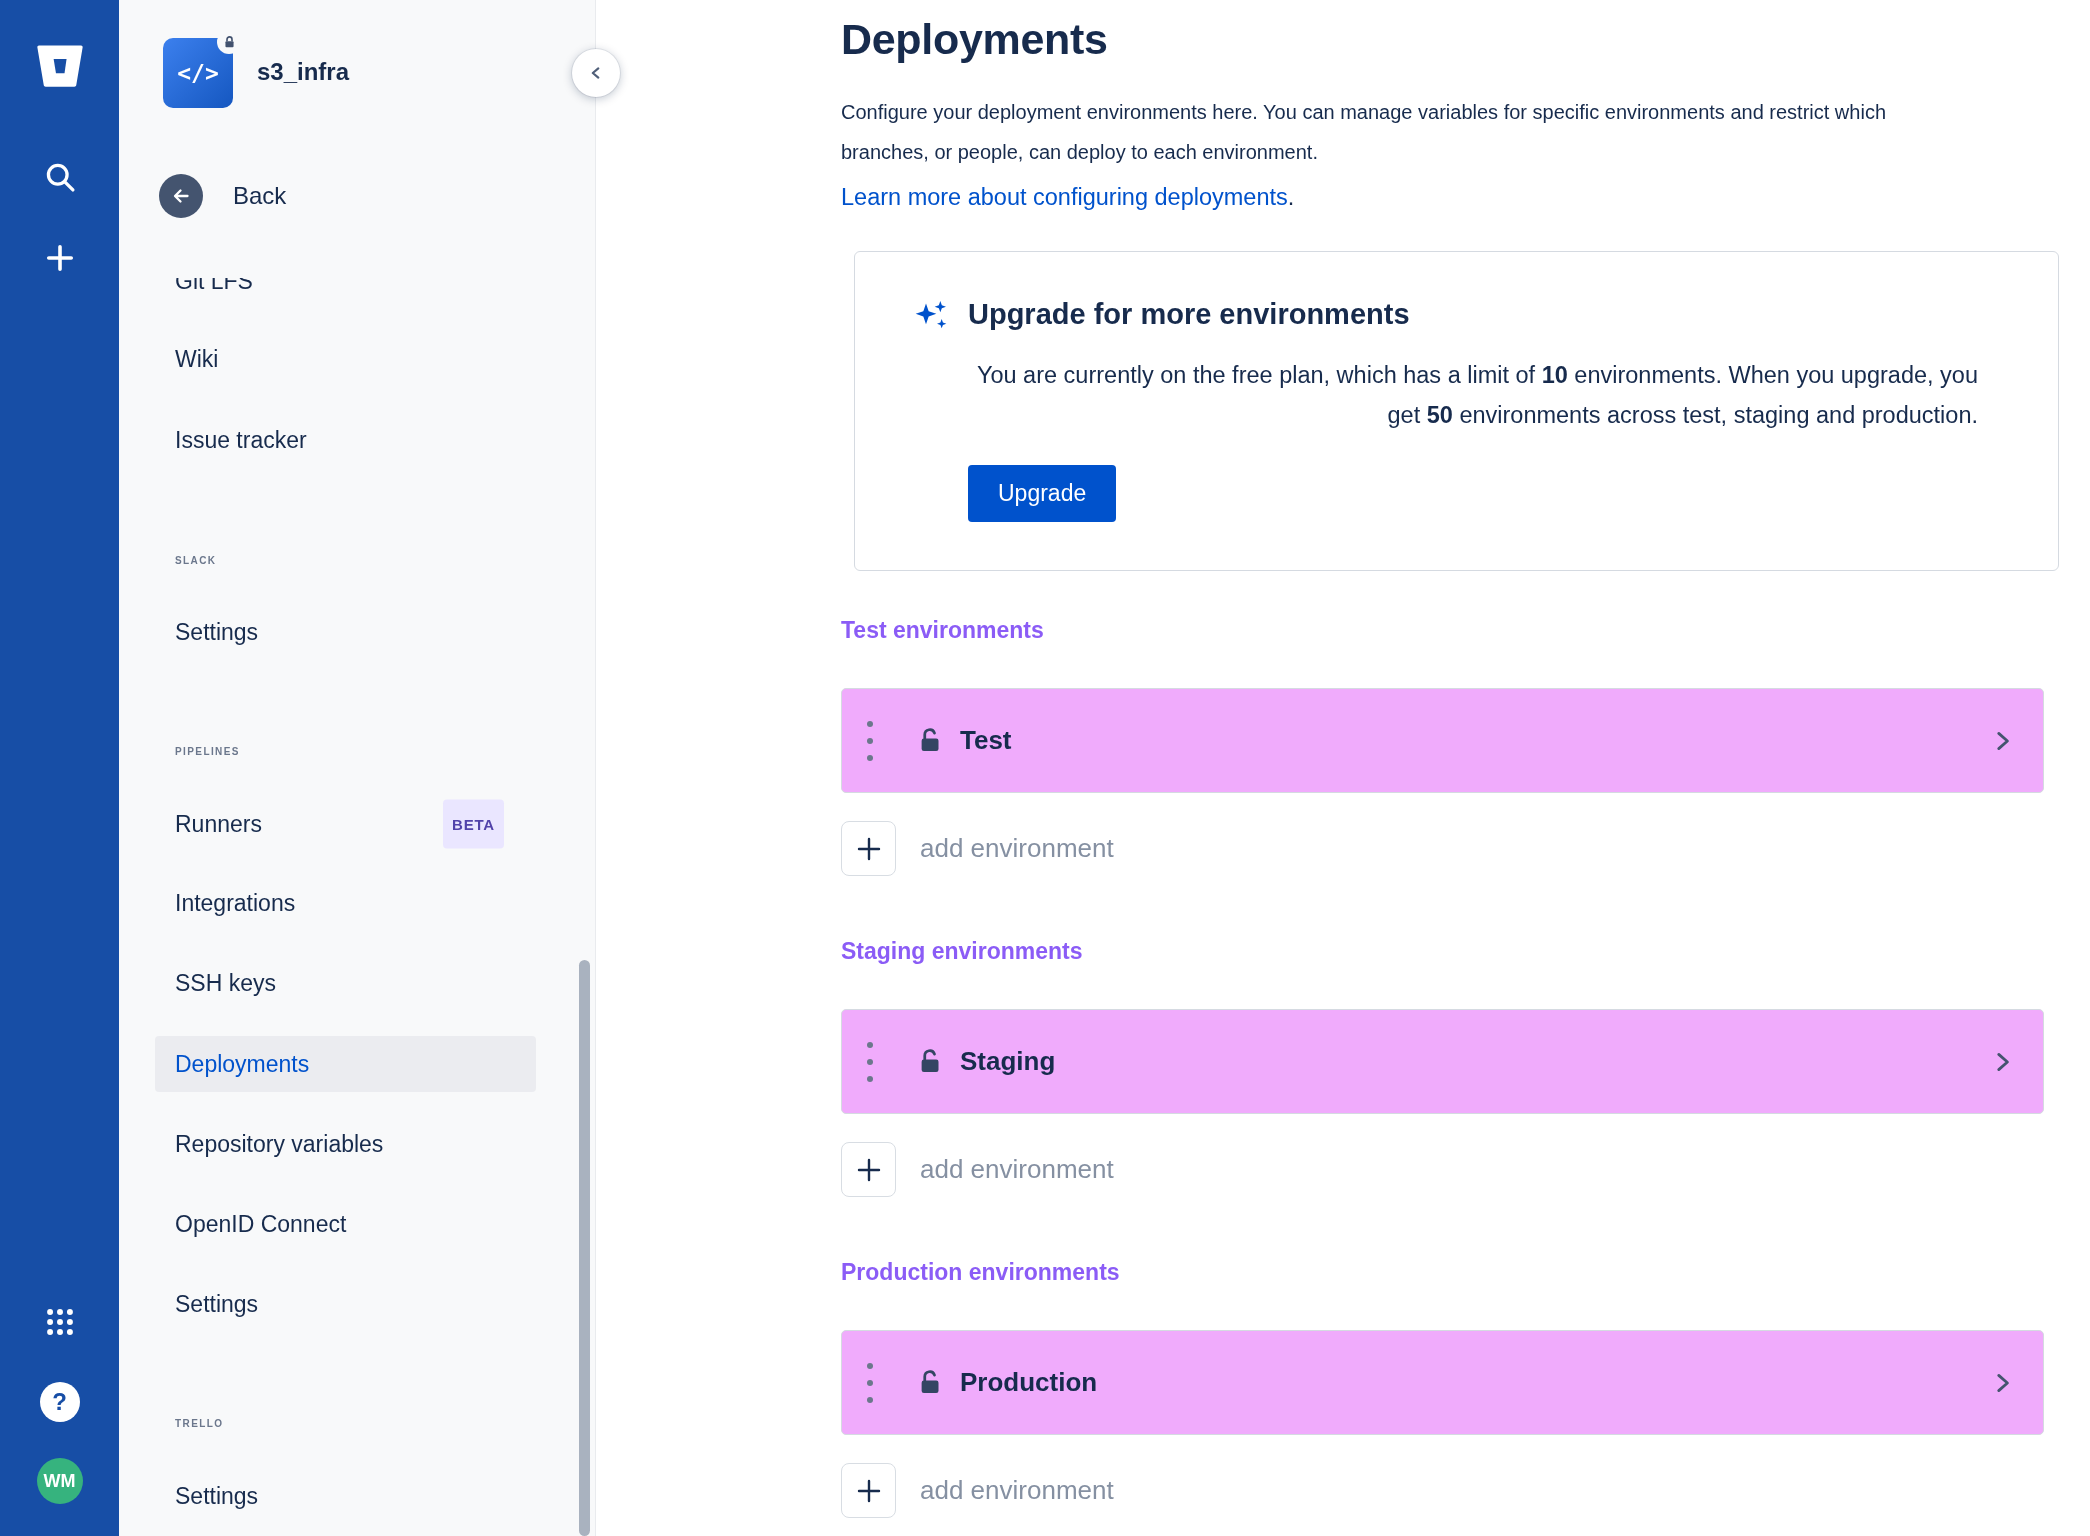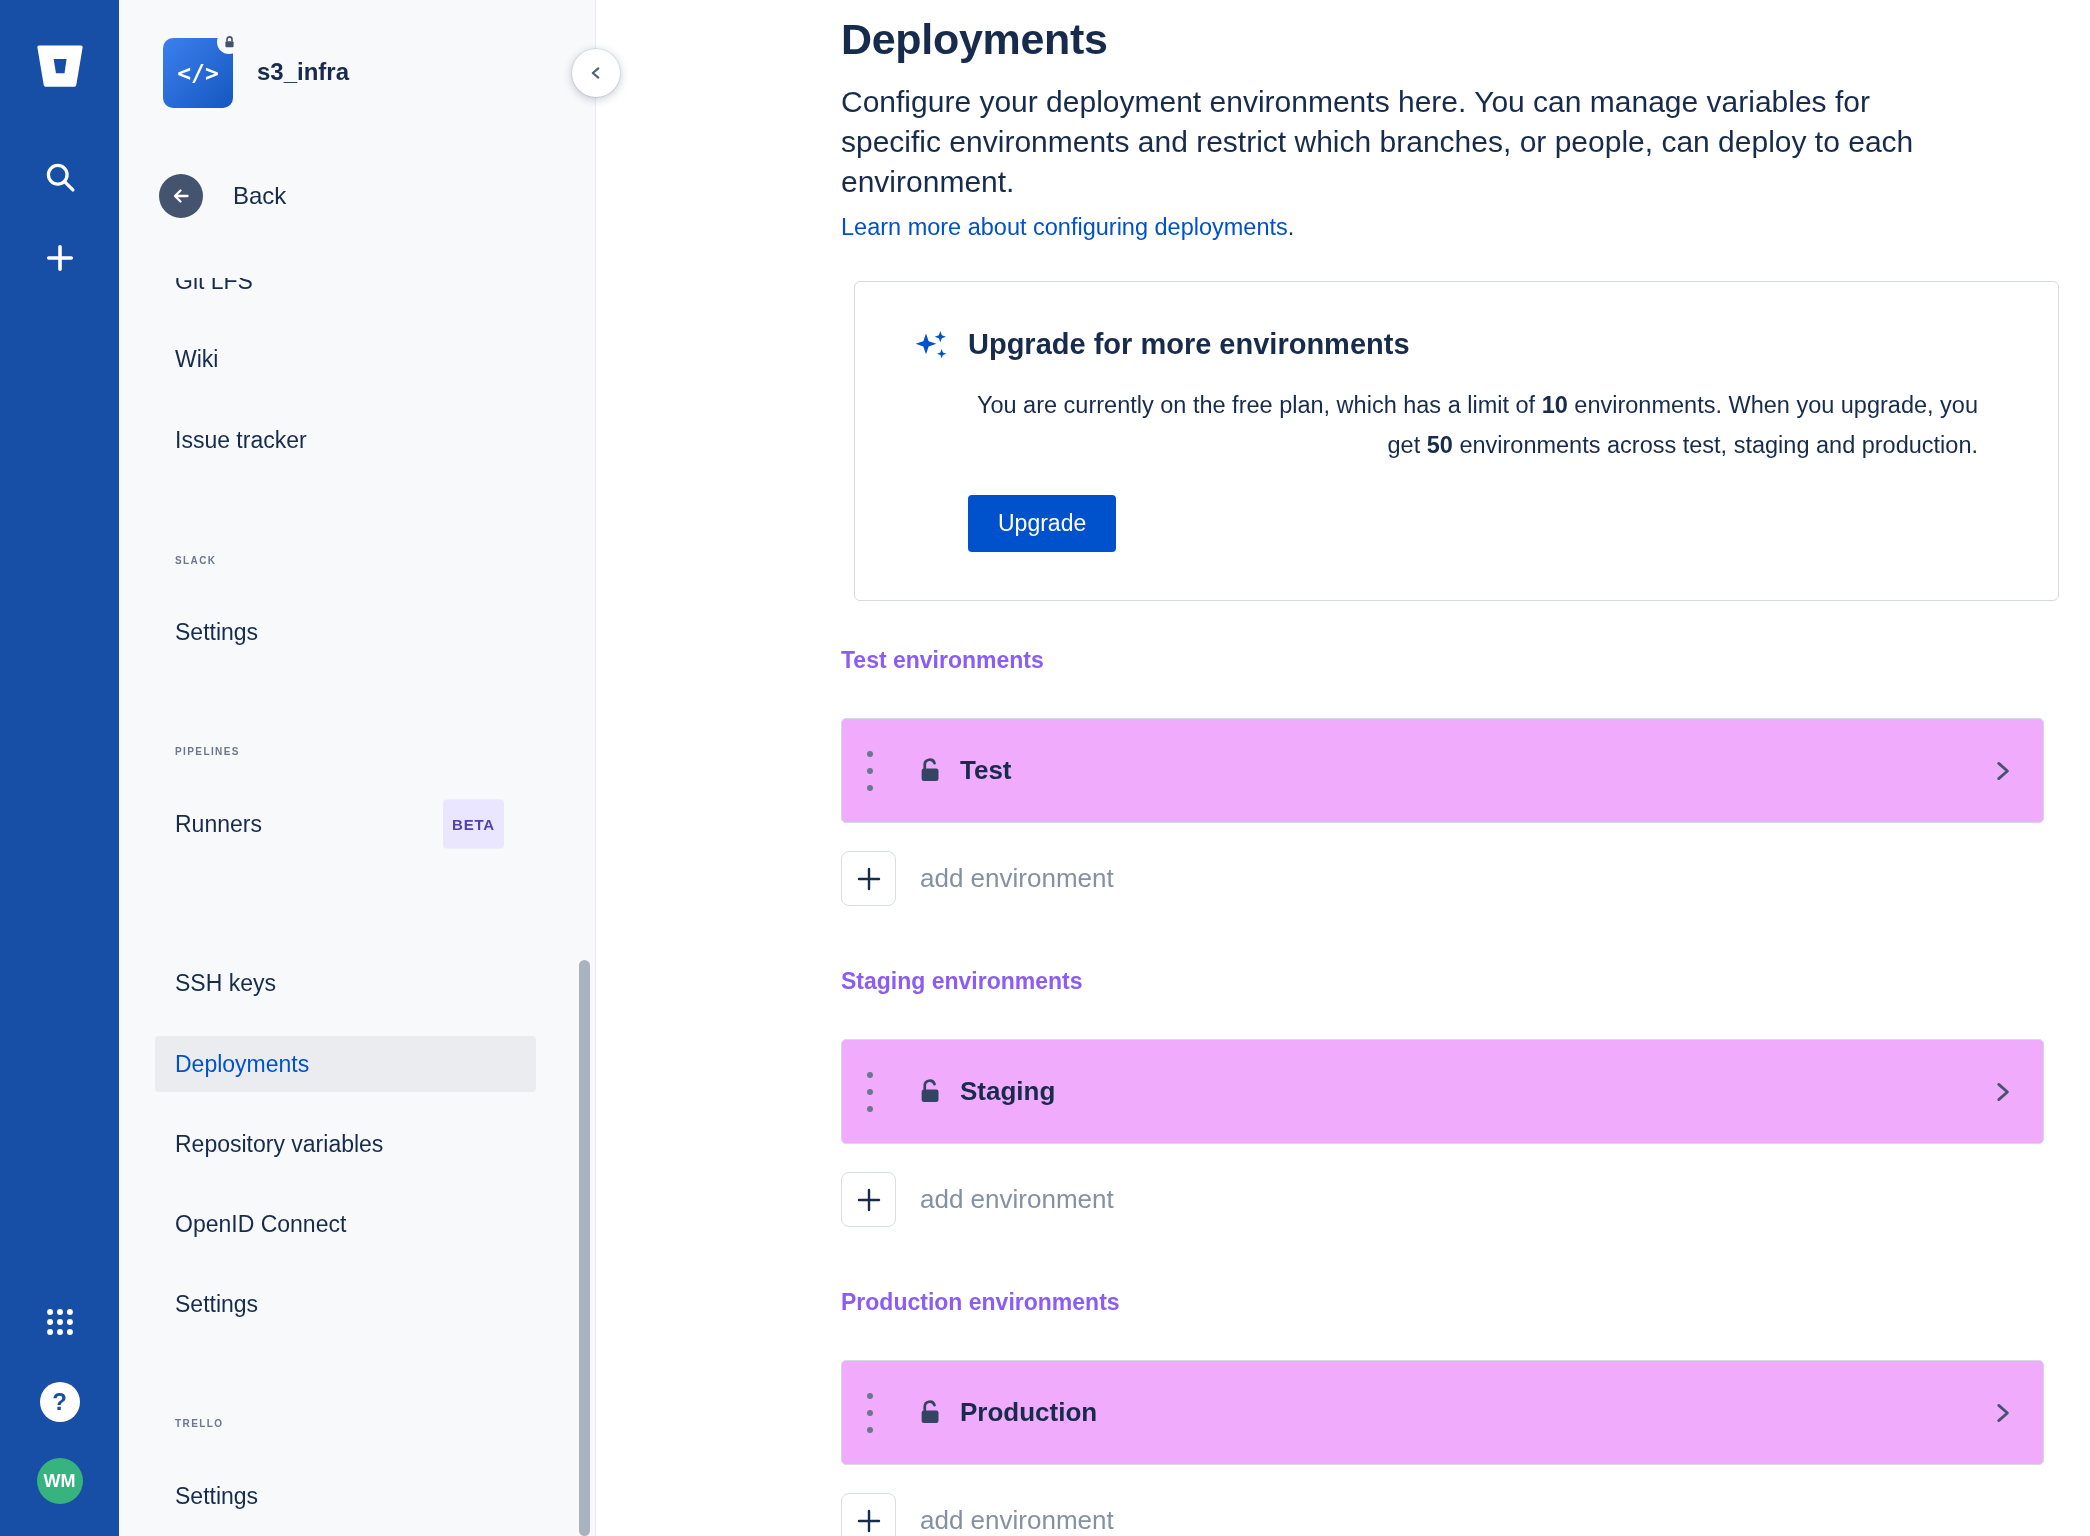"Configure your deployment environments" .main-desc { font-size: 30px -> 20px; margin-top: 18px -> 28px }
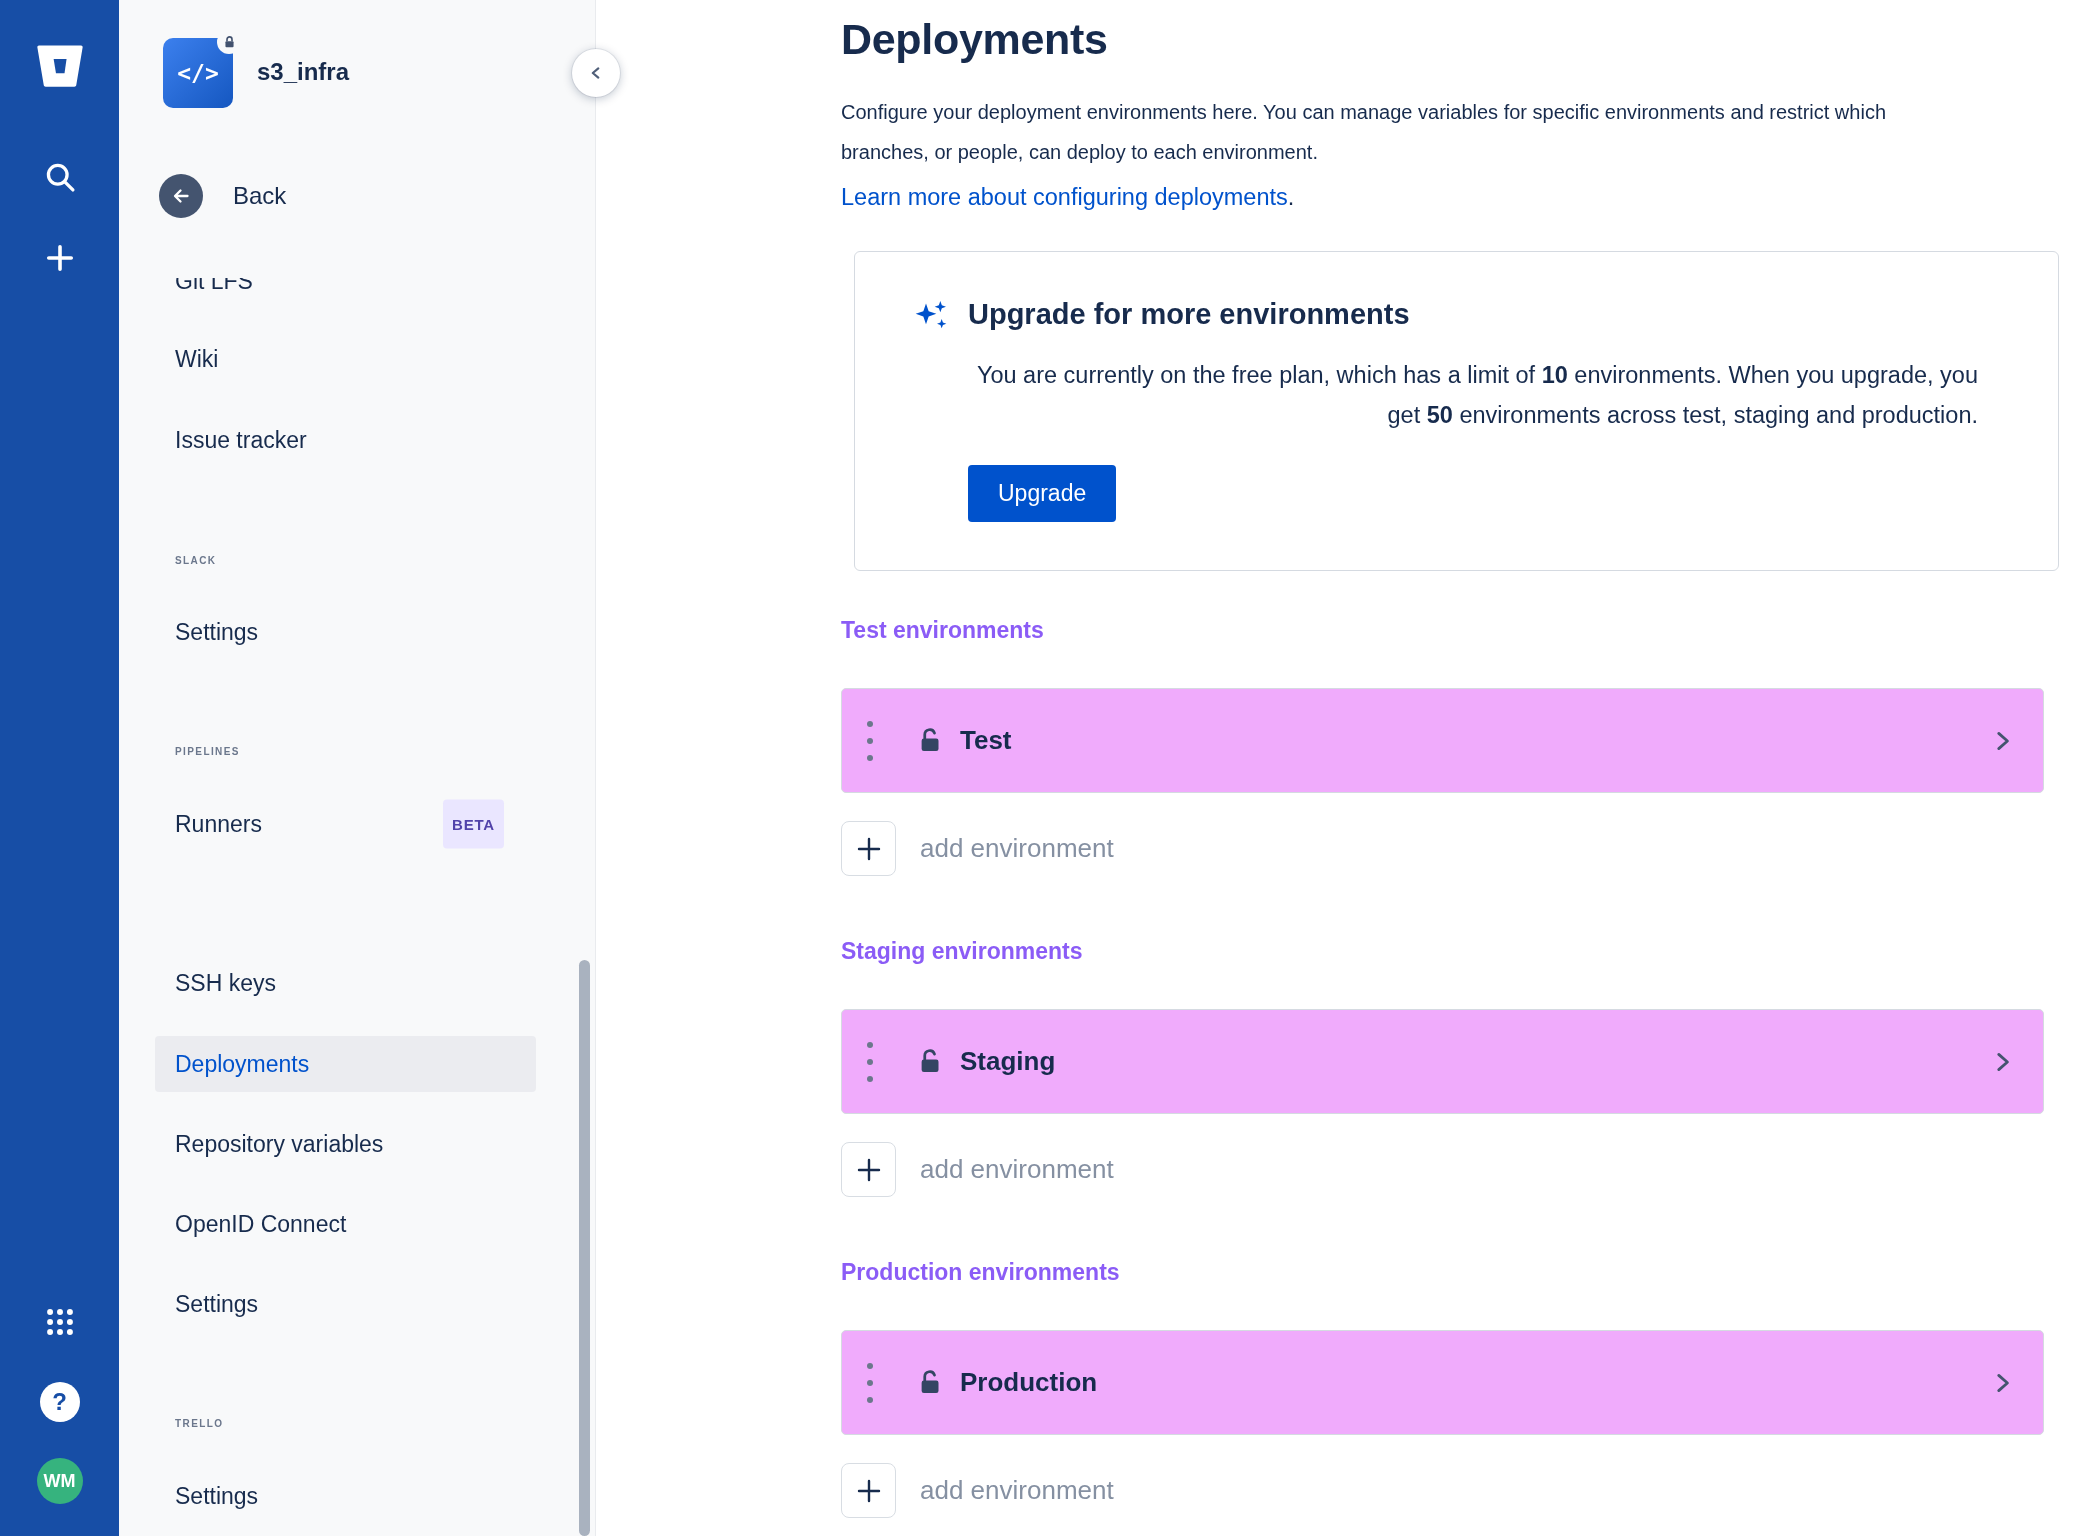"Integrations" div.nav-row { html: none -> <div> <span>Integrations</span> </div> }
